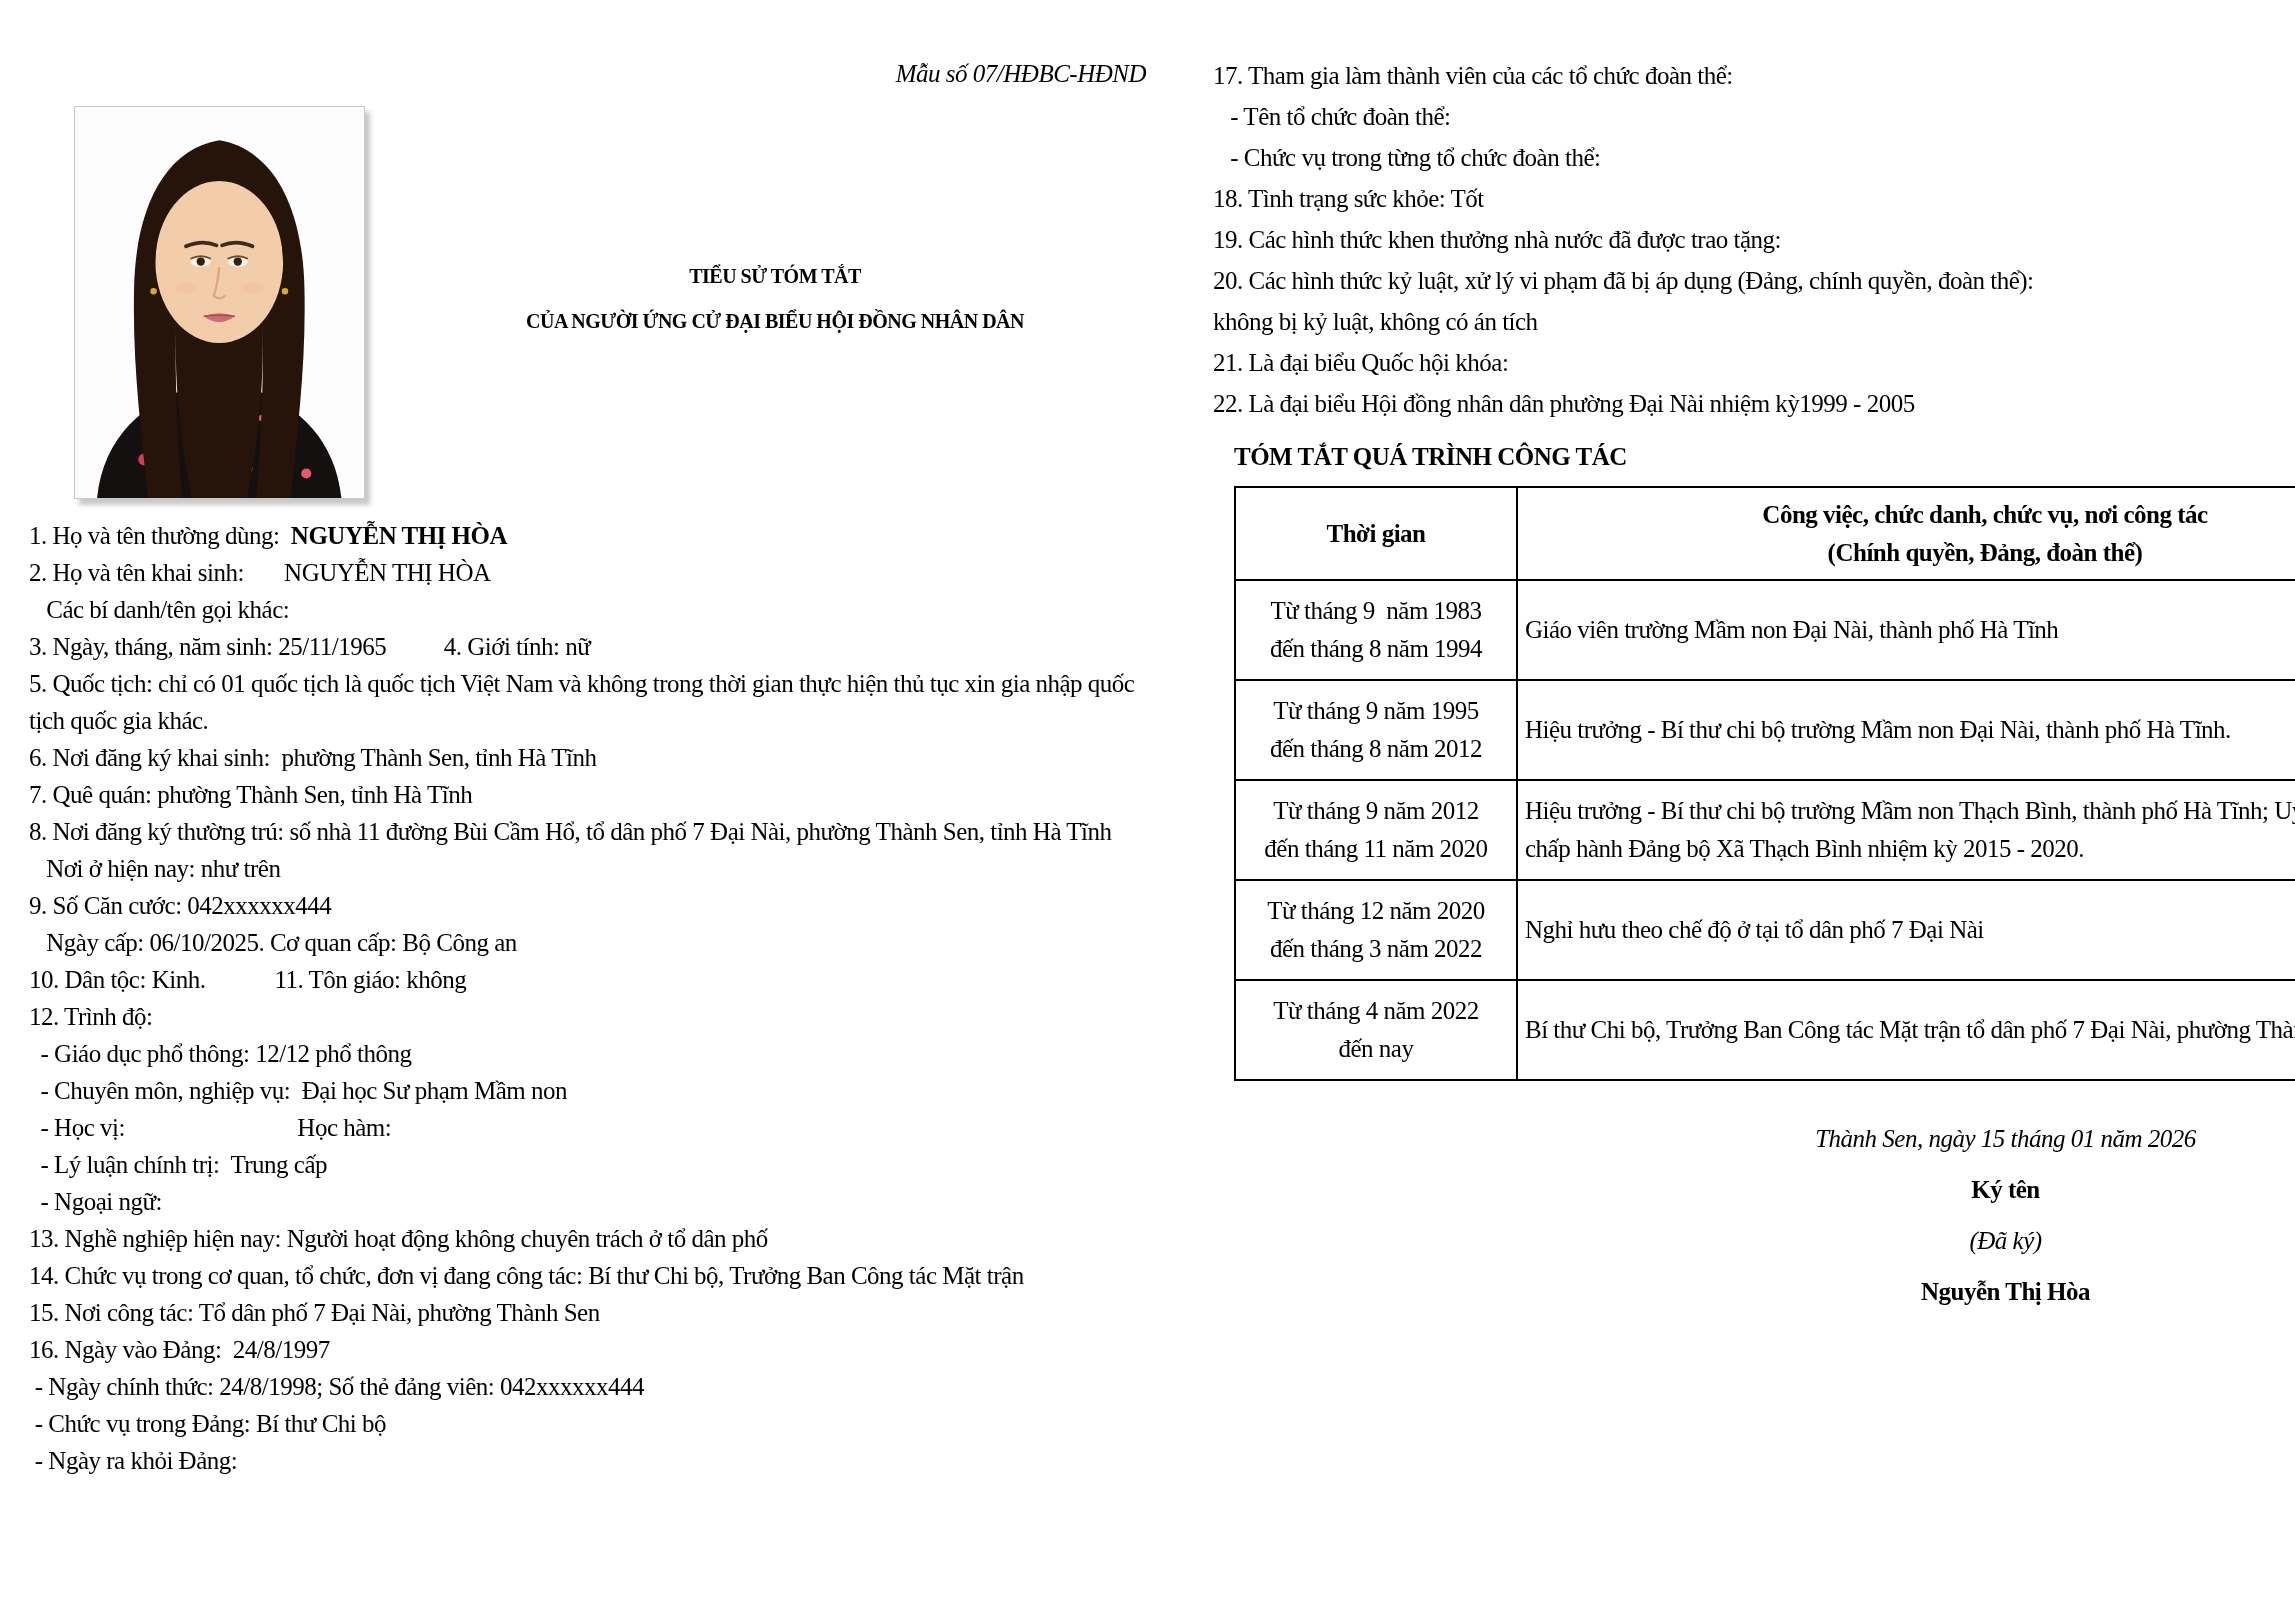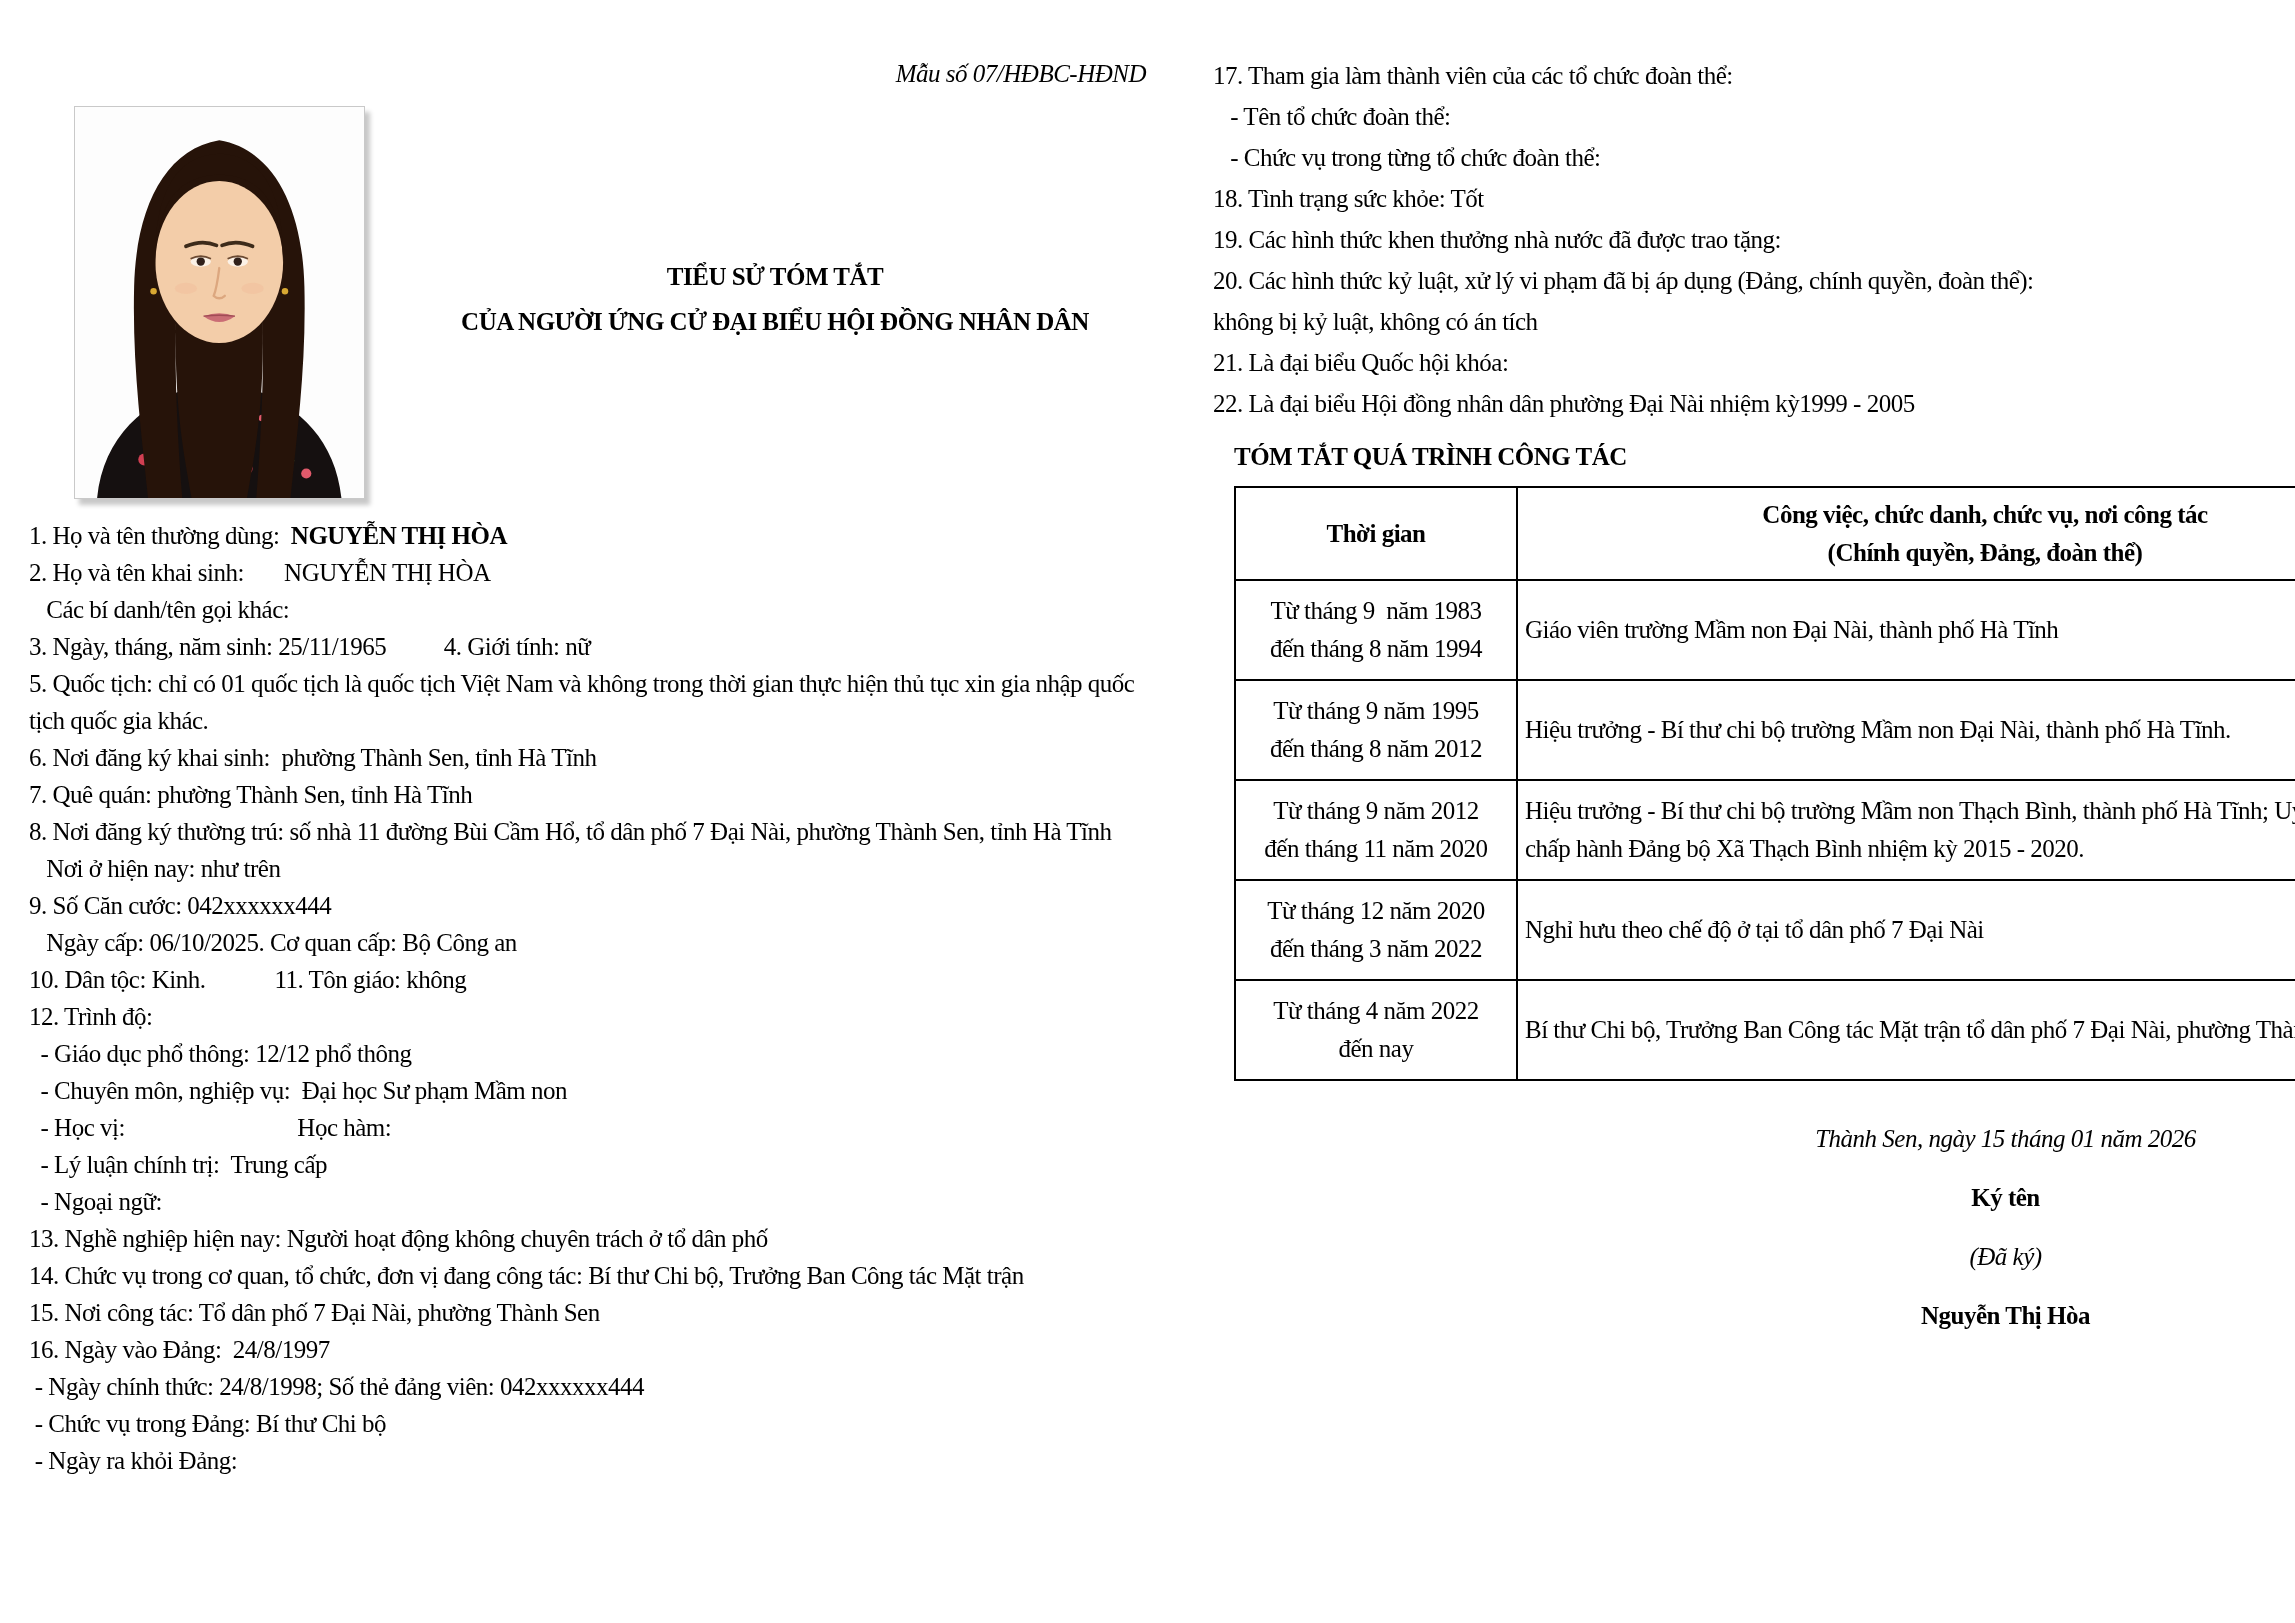"TIỂU SỬ TÓM TẮT" #title-block { font-size: 25px -> 20px }
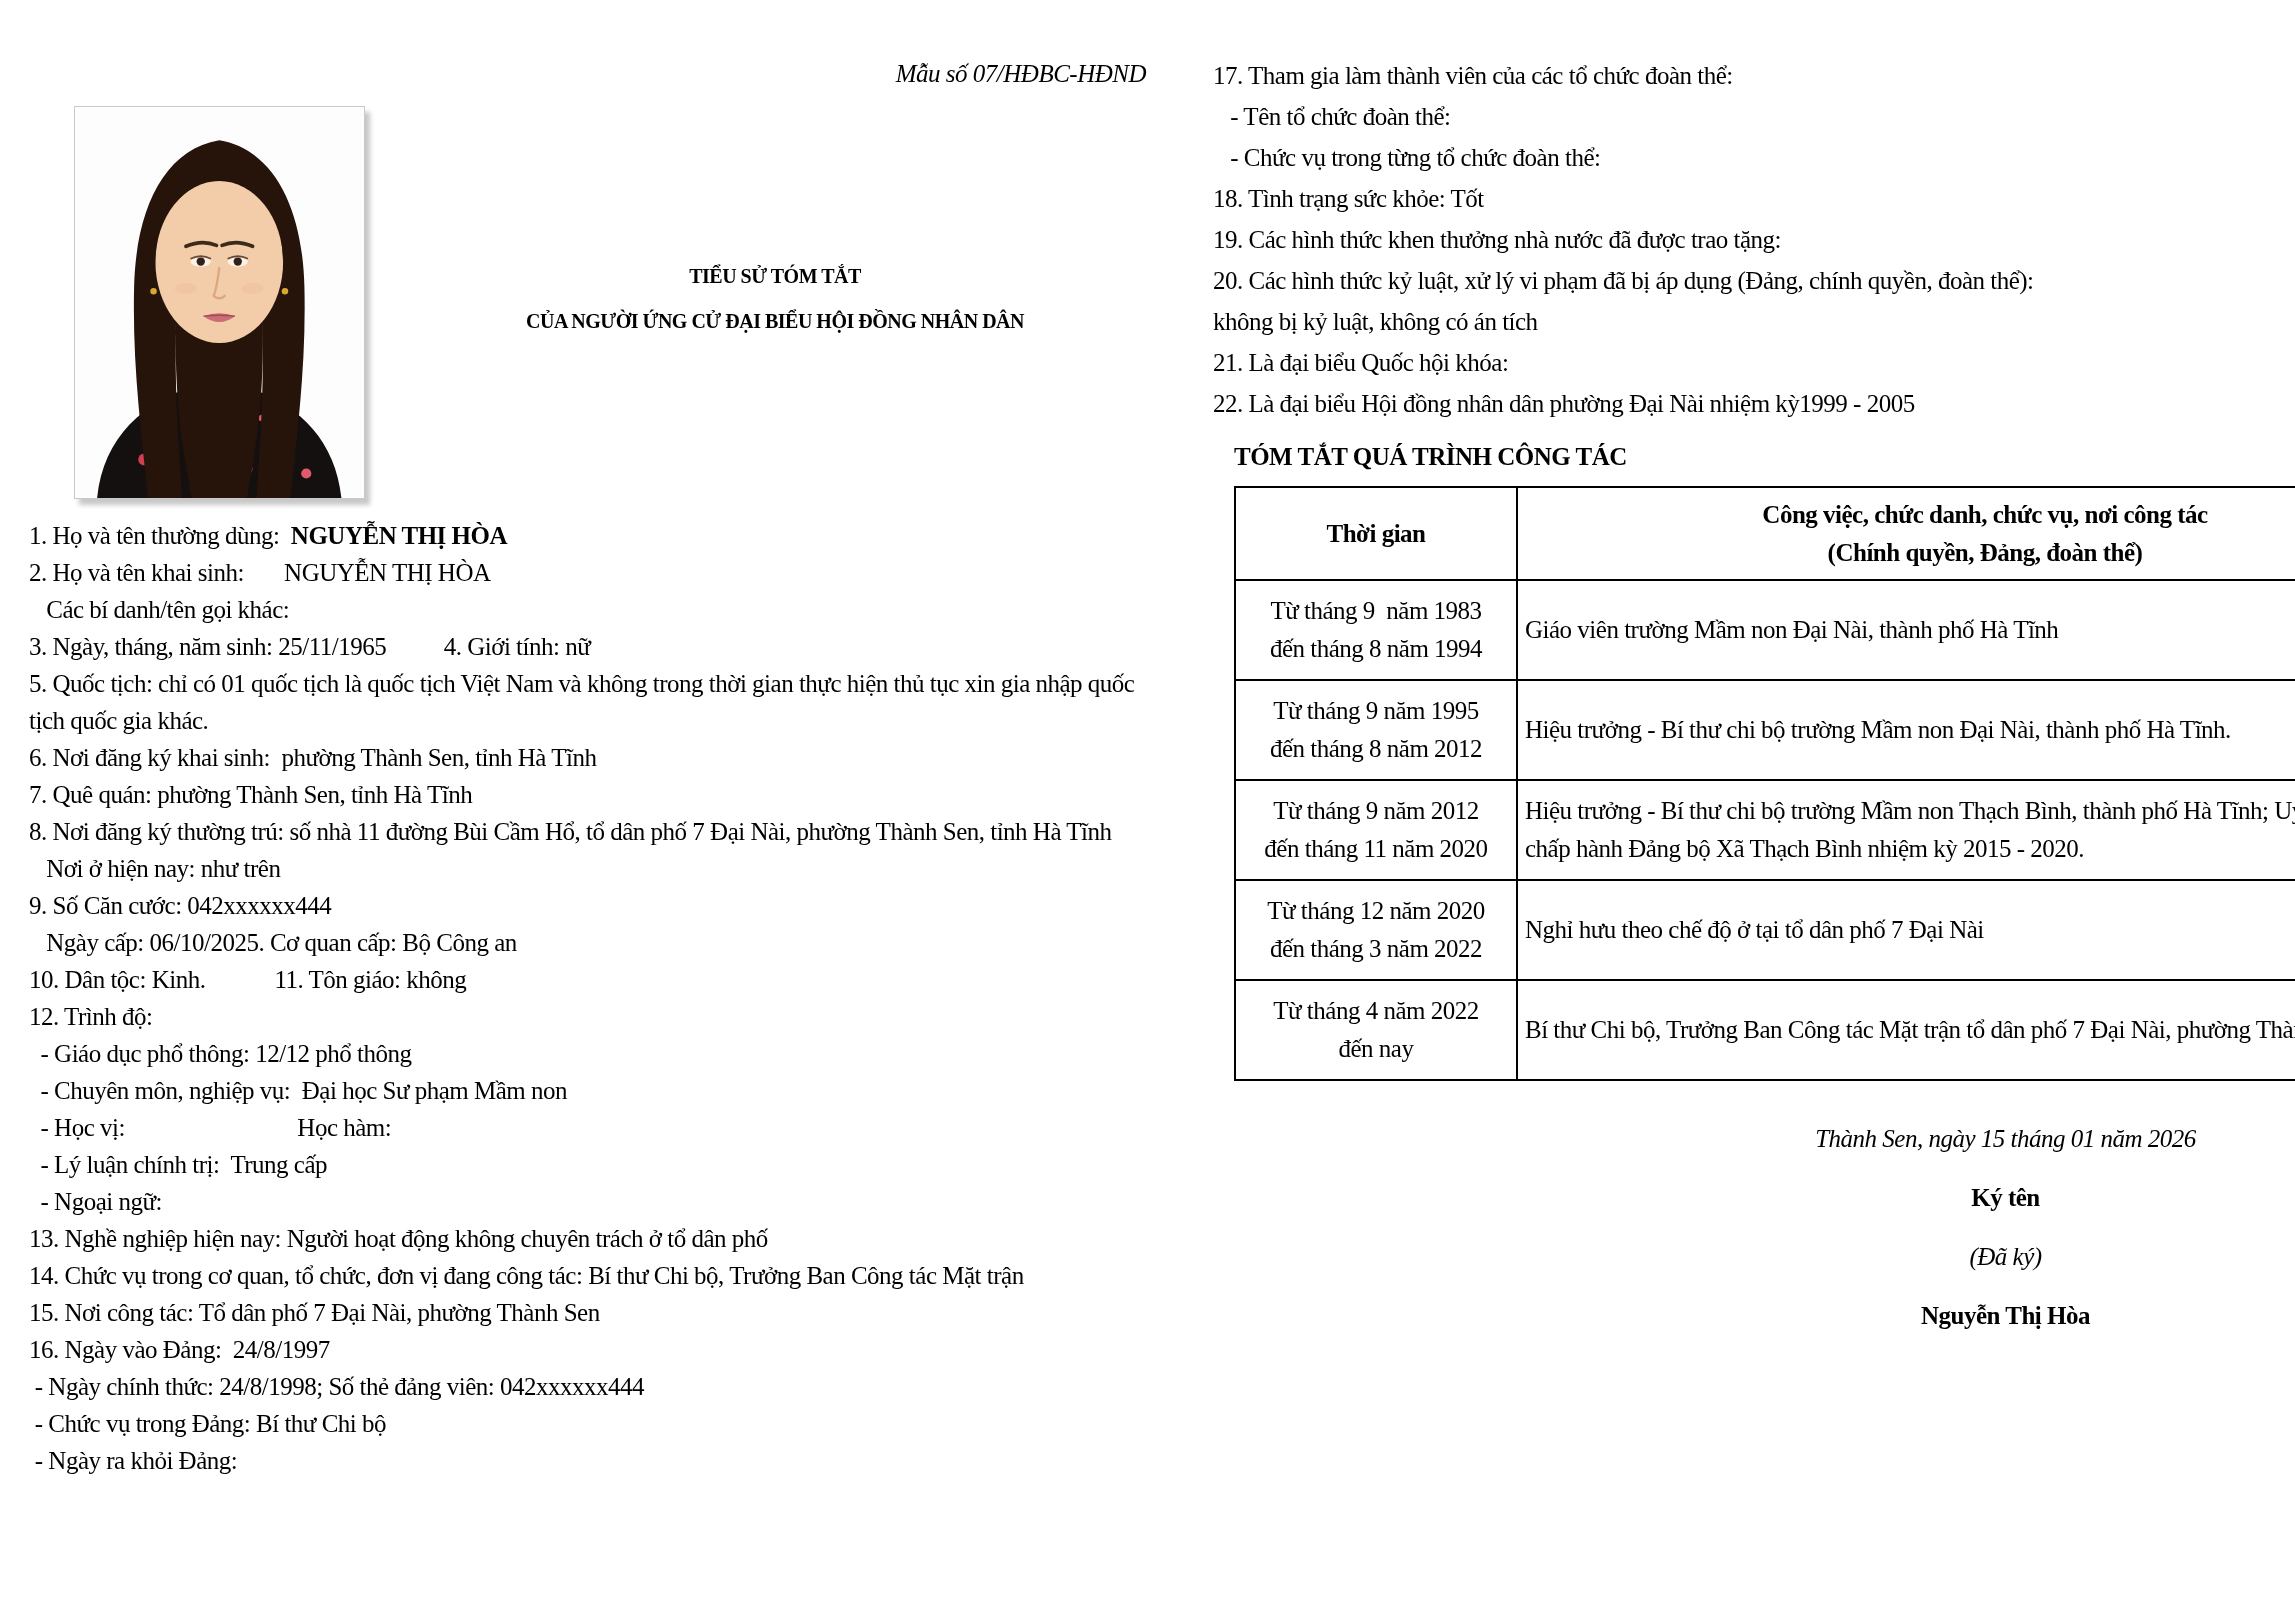"Thành Sen, ngày 15 tháng" #signature .sig-line { margin: 16px -> 8px }
